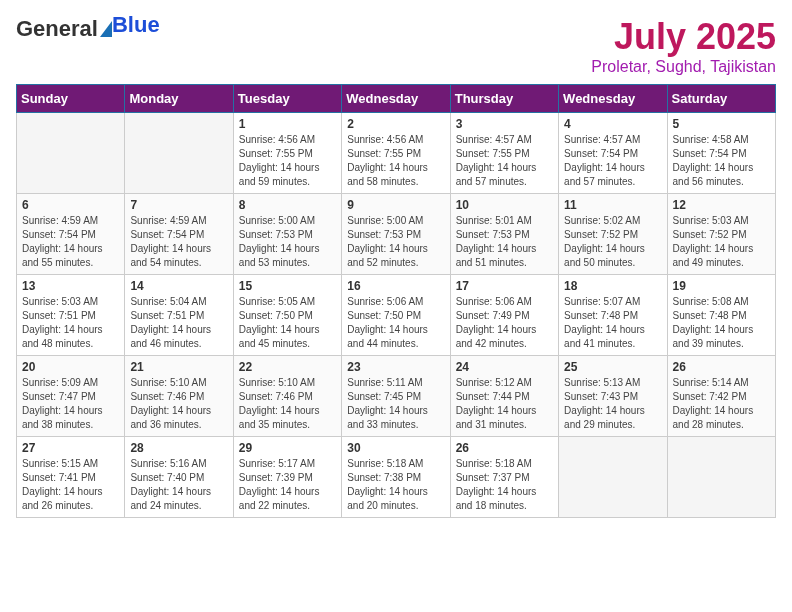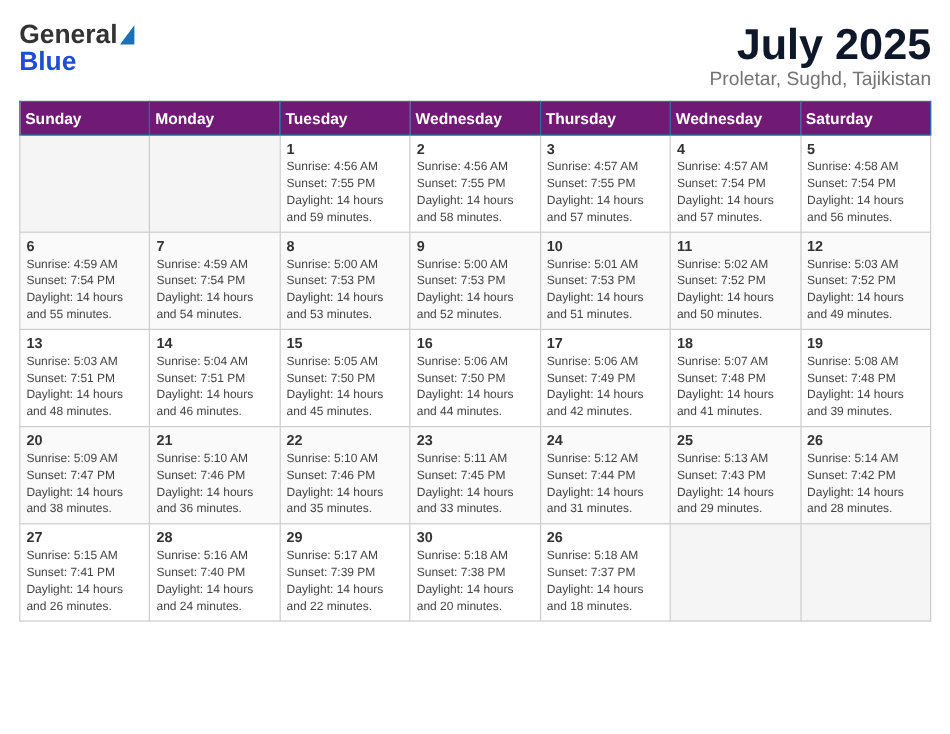"General" .logo { flex-direction: column -> none }
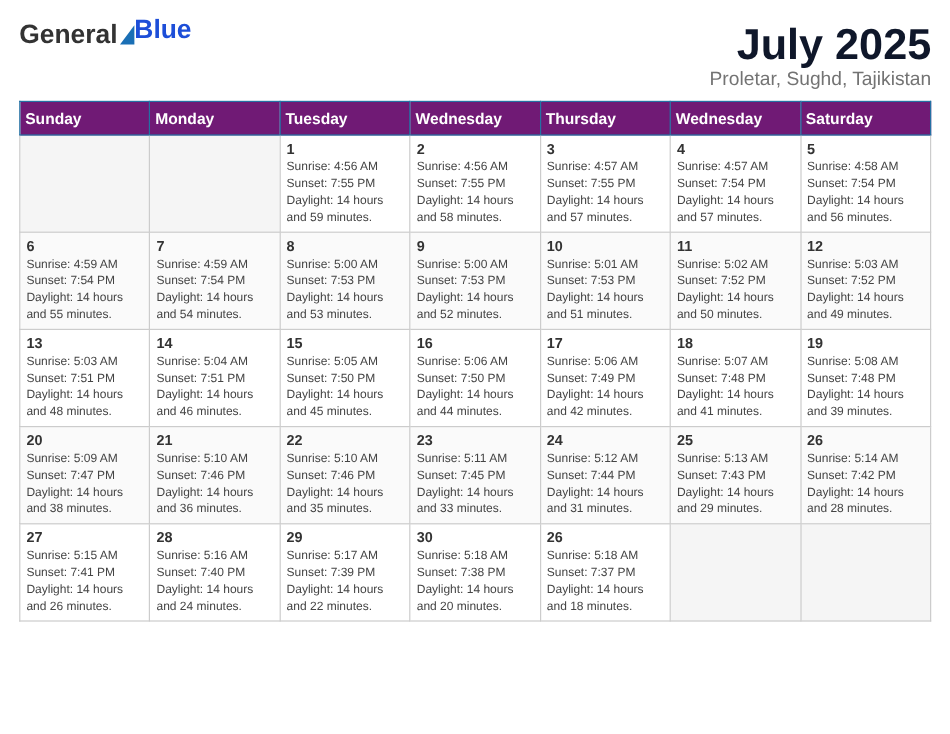"July 2025" .month-title { color: #0f172a -> #be185d }
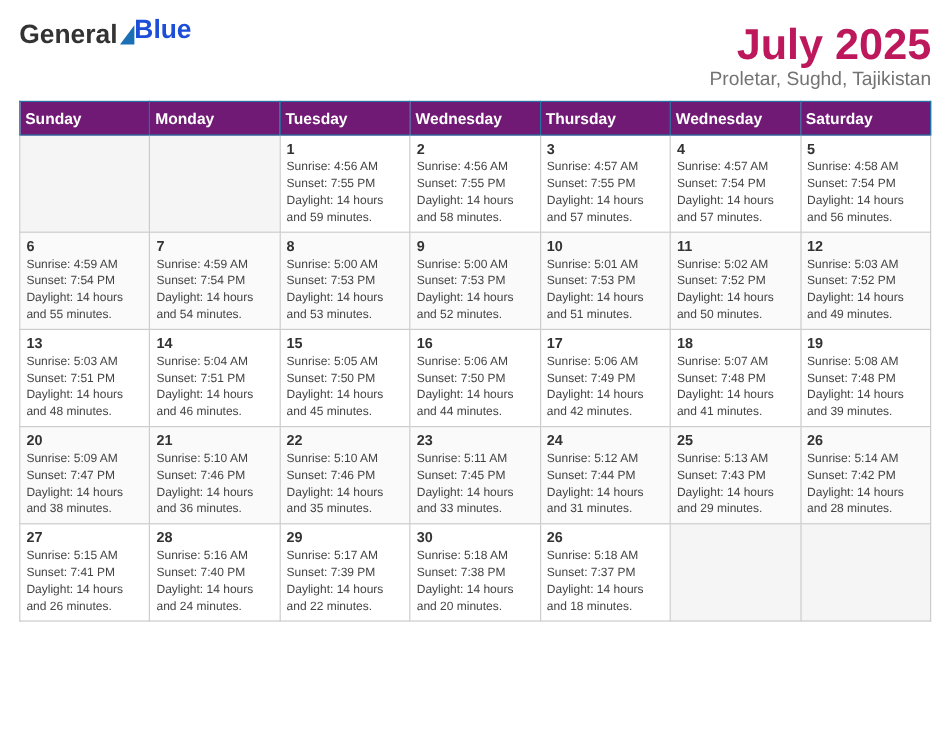"Proletar, Sughd, Tajikistan" .location-title { color: #737373 -> #a21caf }
